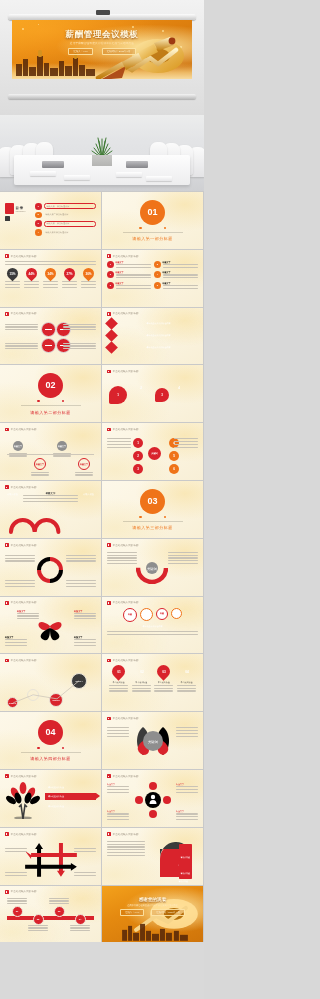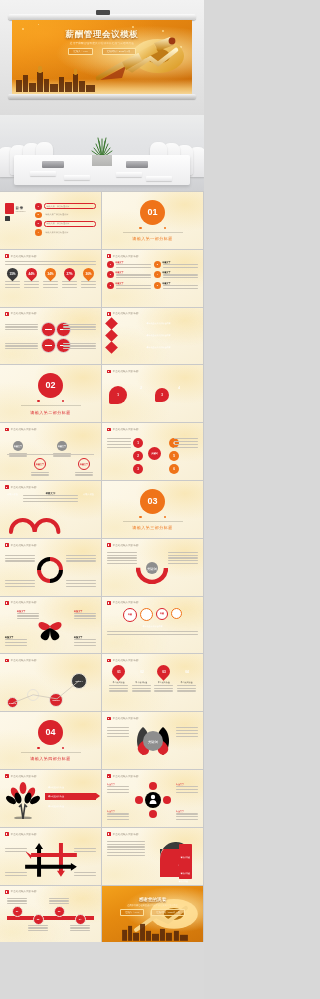"薪酬管理会议模板" .screen { height: 75px -> 59px }
